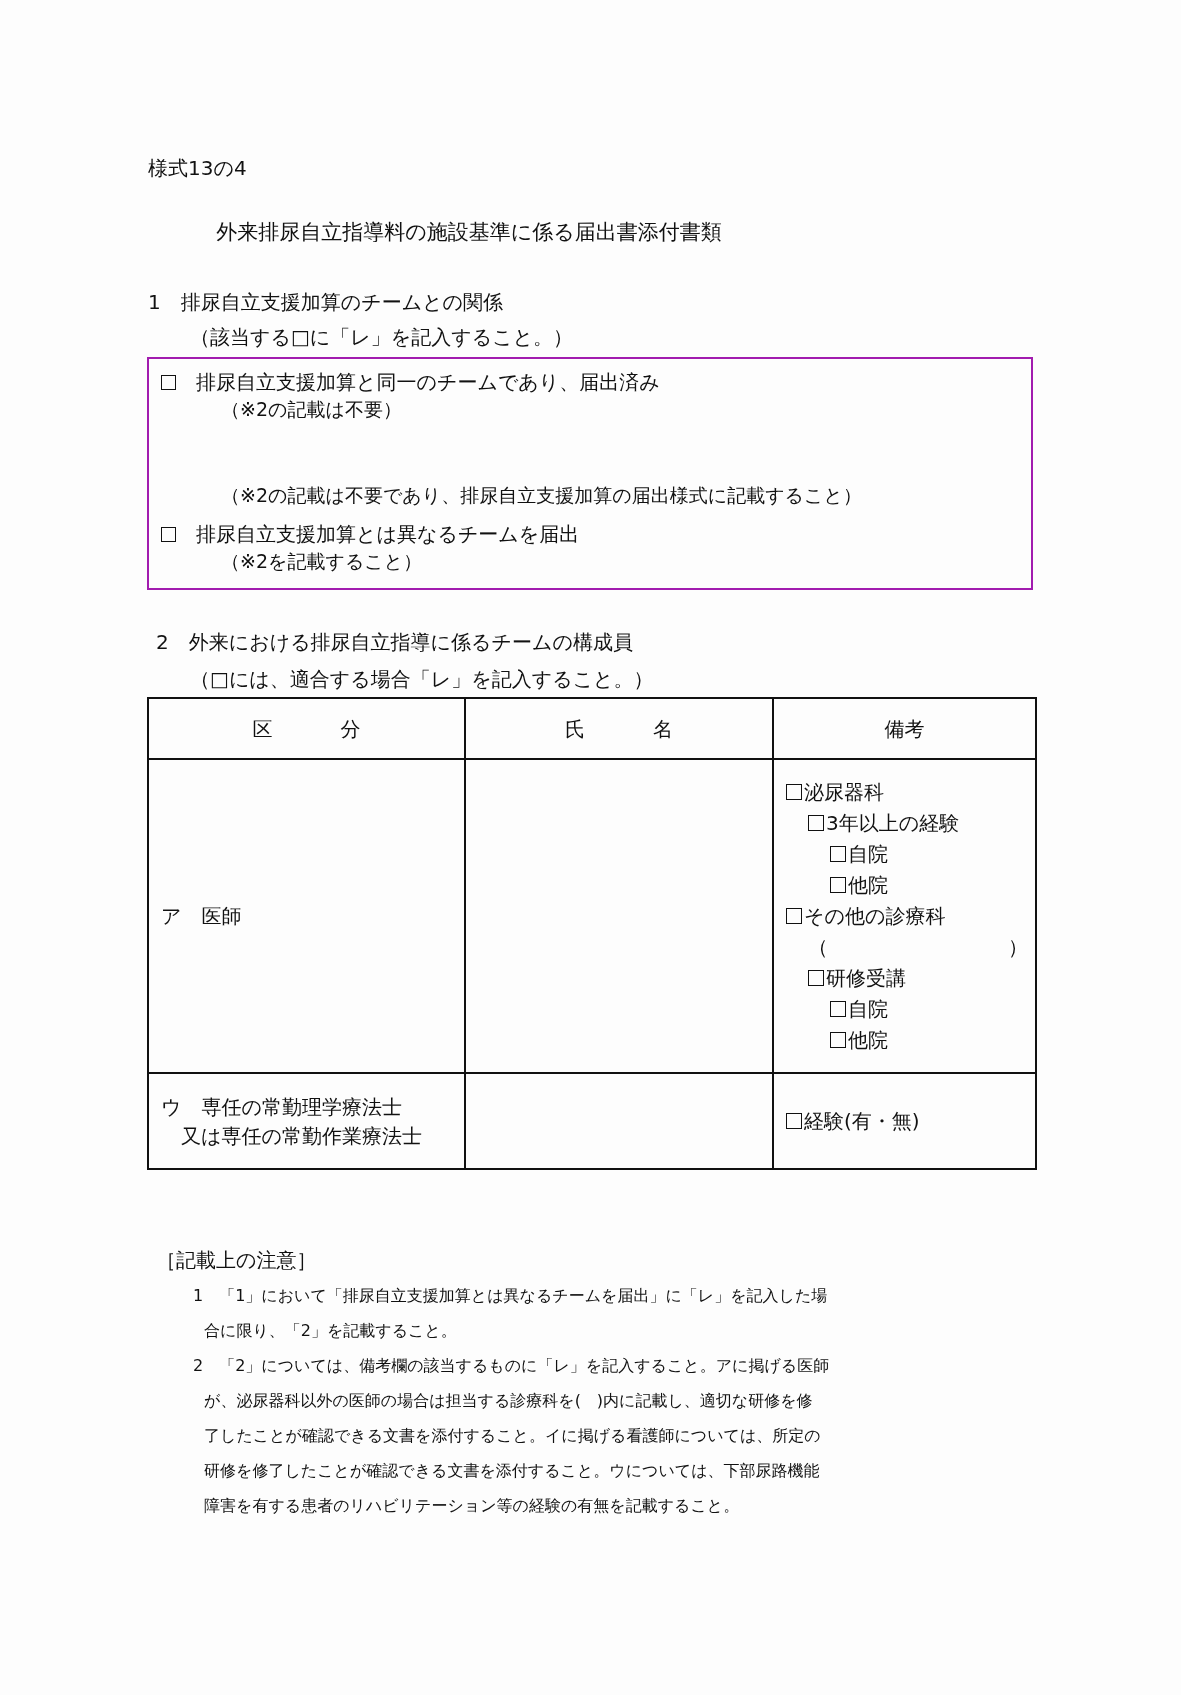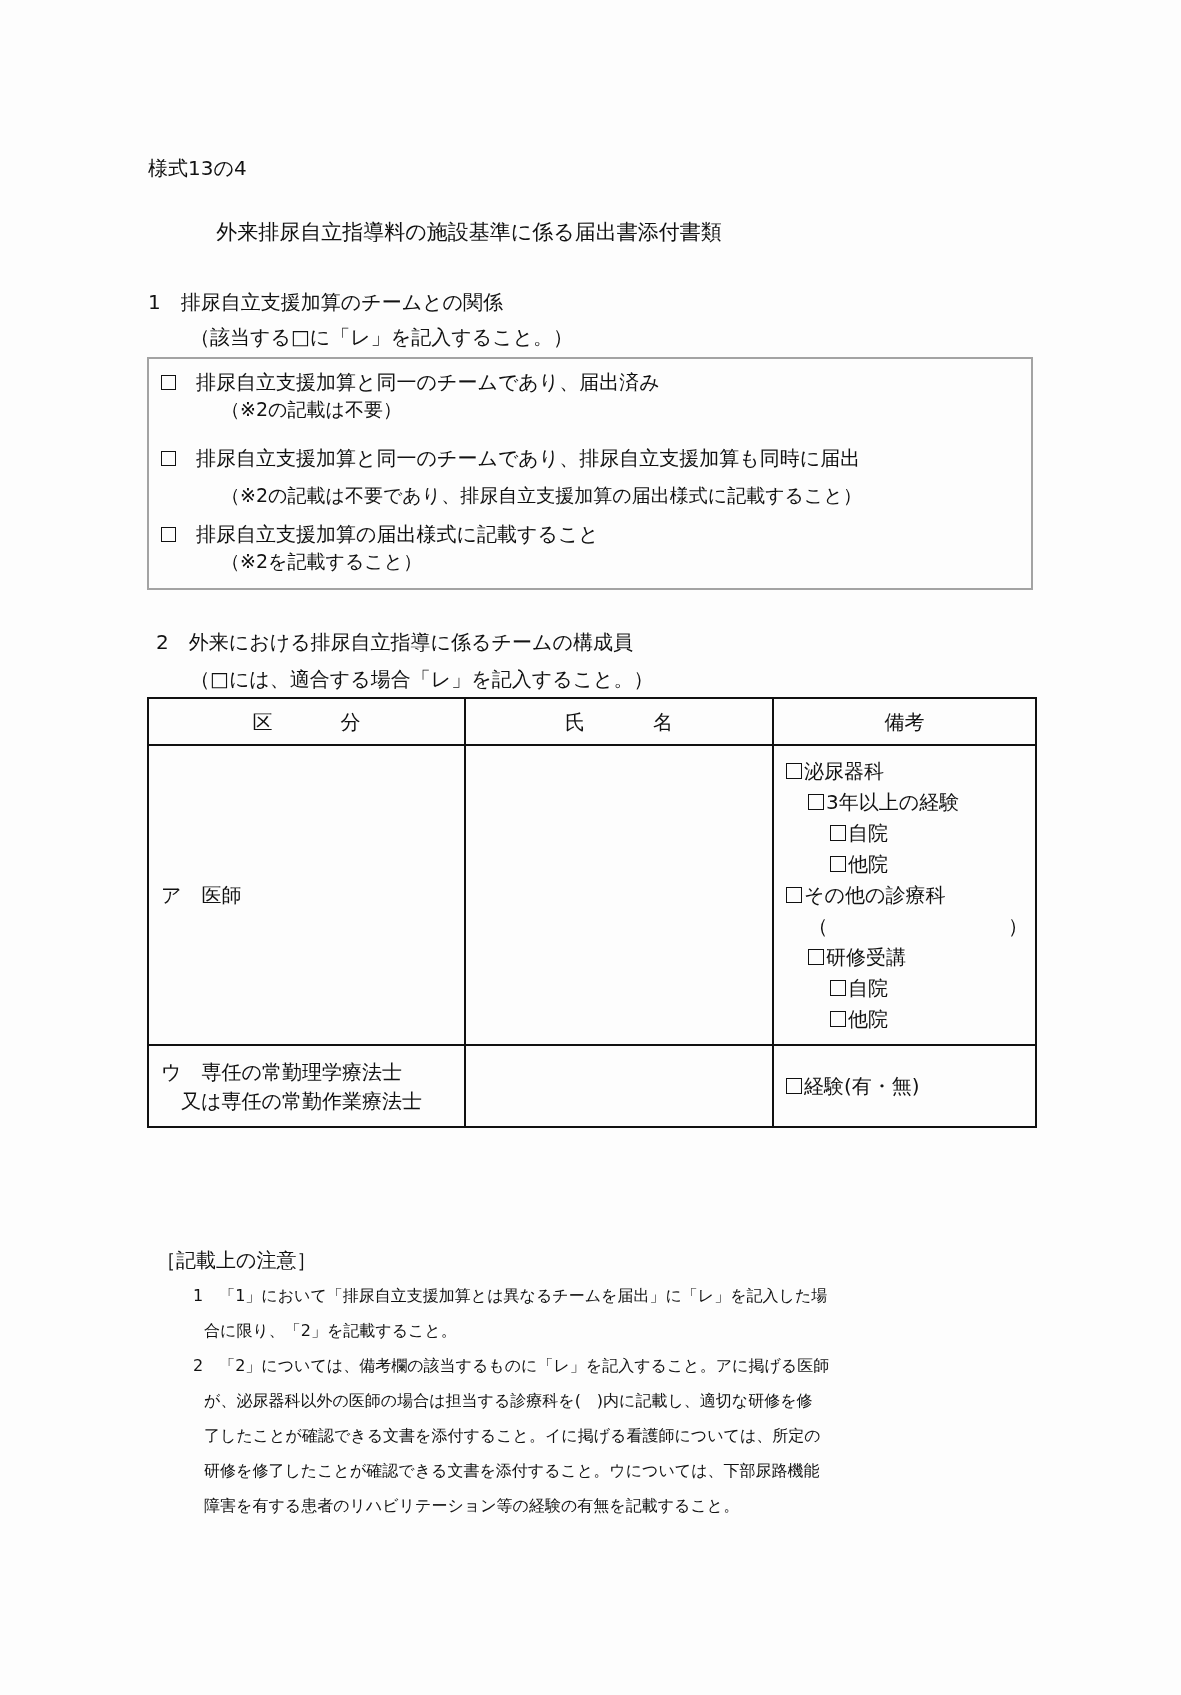"排尿自立支援加算と同一のチームであり、届出済み" .box1 { border: 2px solid #a3a3a3 -> 2px solid #a21caf }
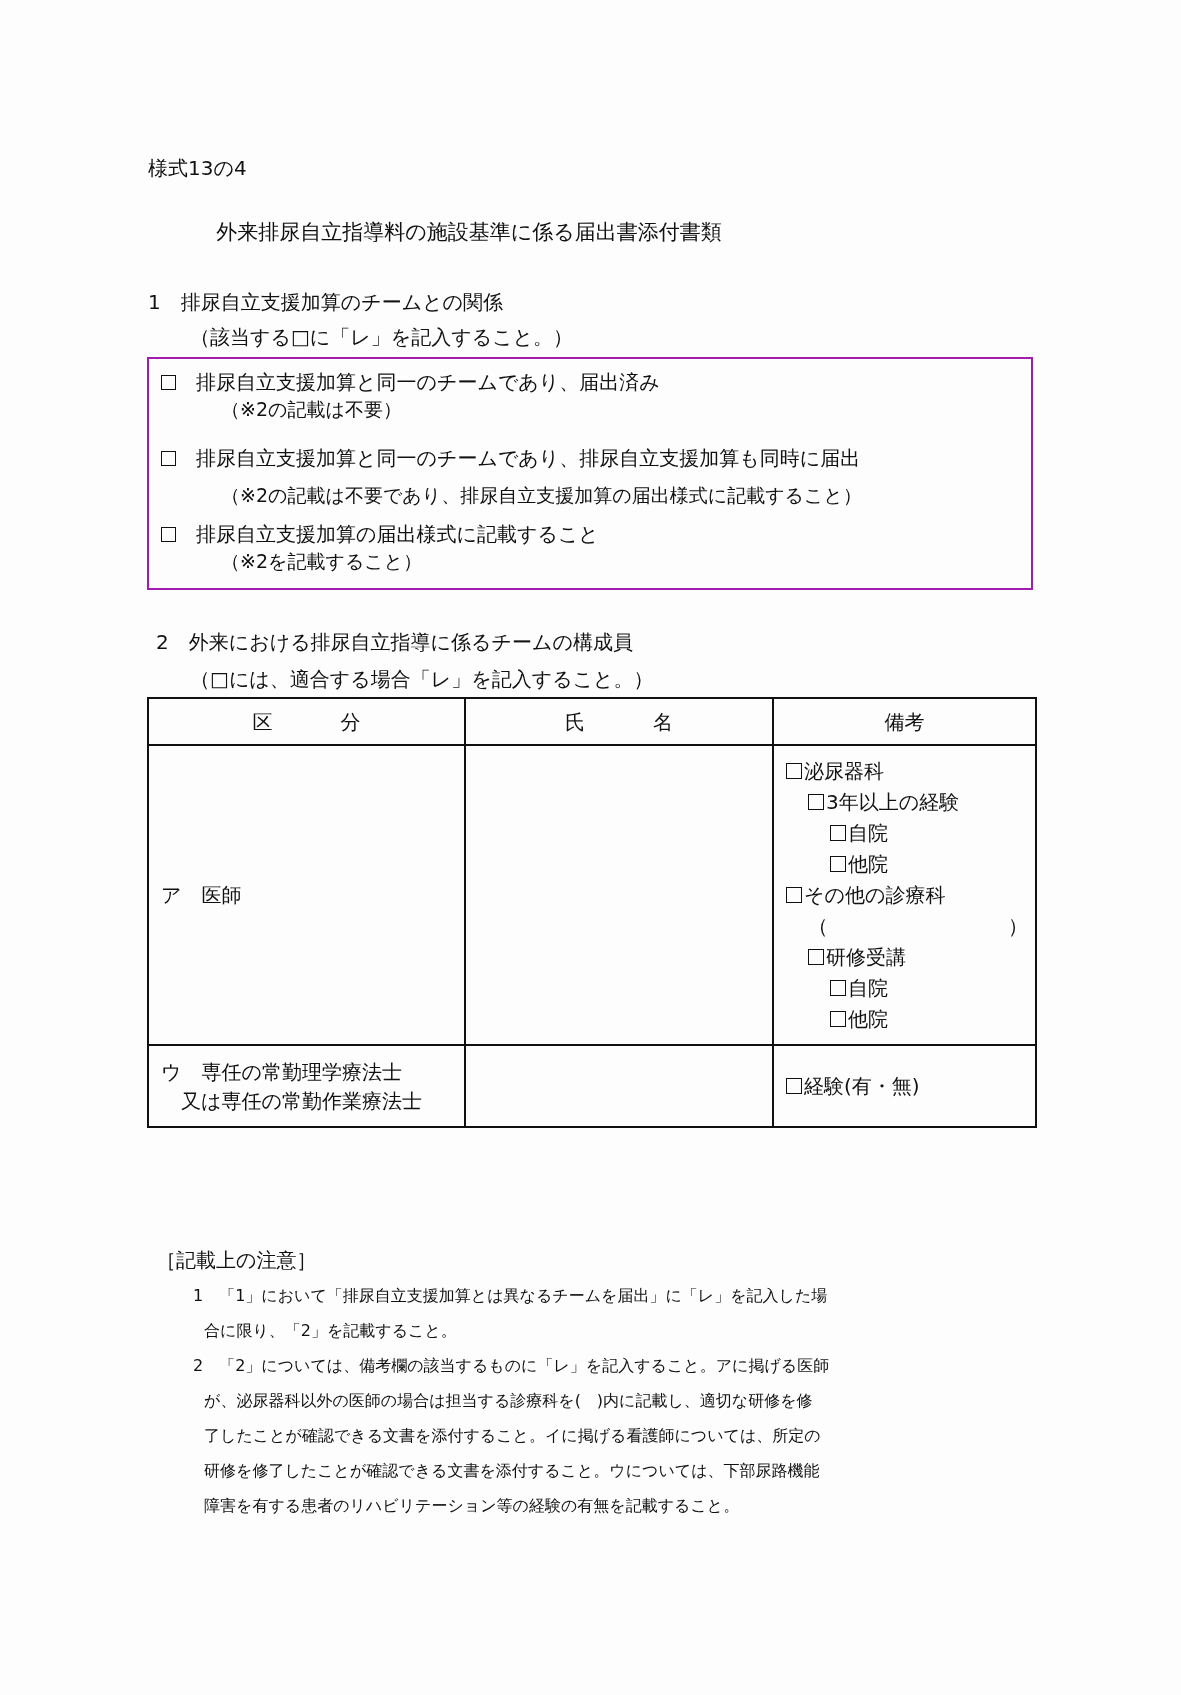"排尿自立支援加算と同一のチームであり、排尿自立支援加算も同時に届出" div.opt { html: <div> <span></span><span>排尿自立支援加算と同一のチームであり、排尿自立支援加算も同時に届出</span> </div> -> none }
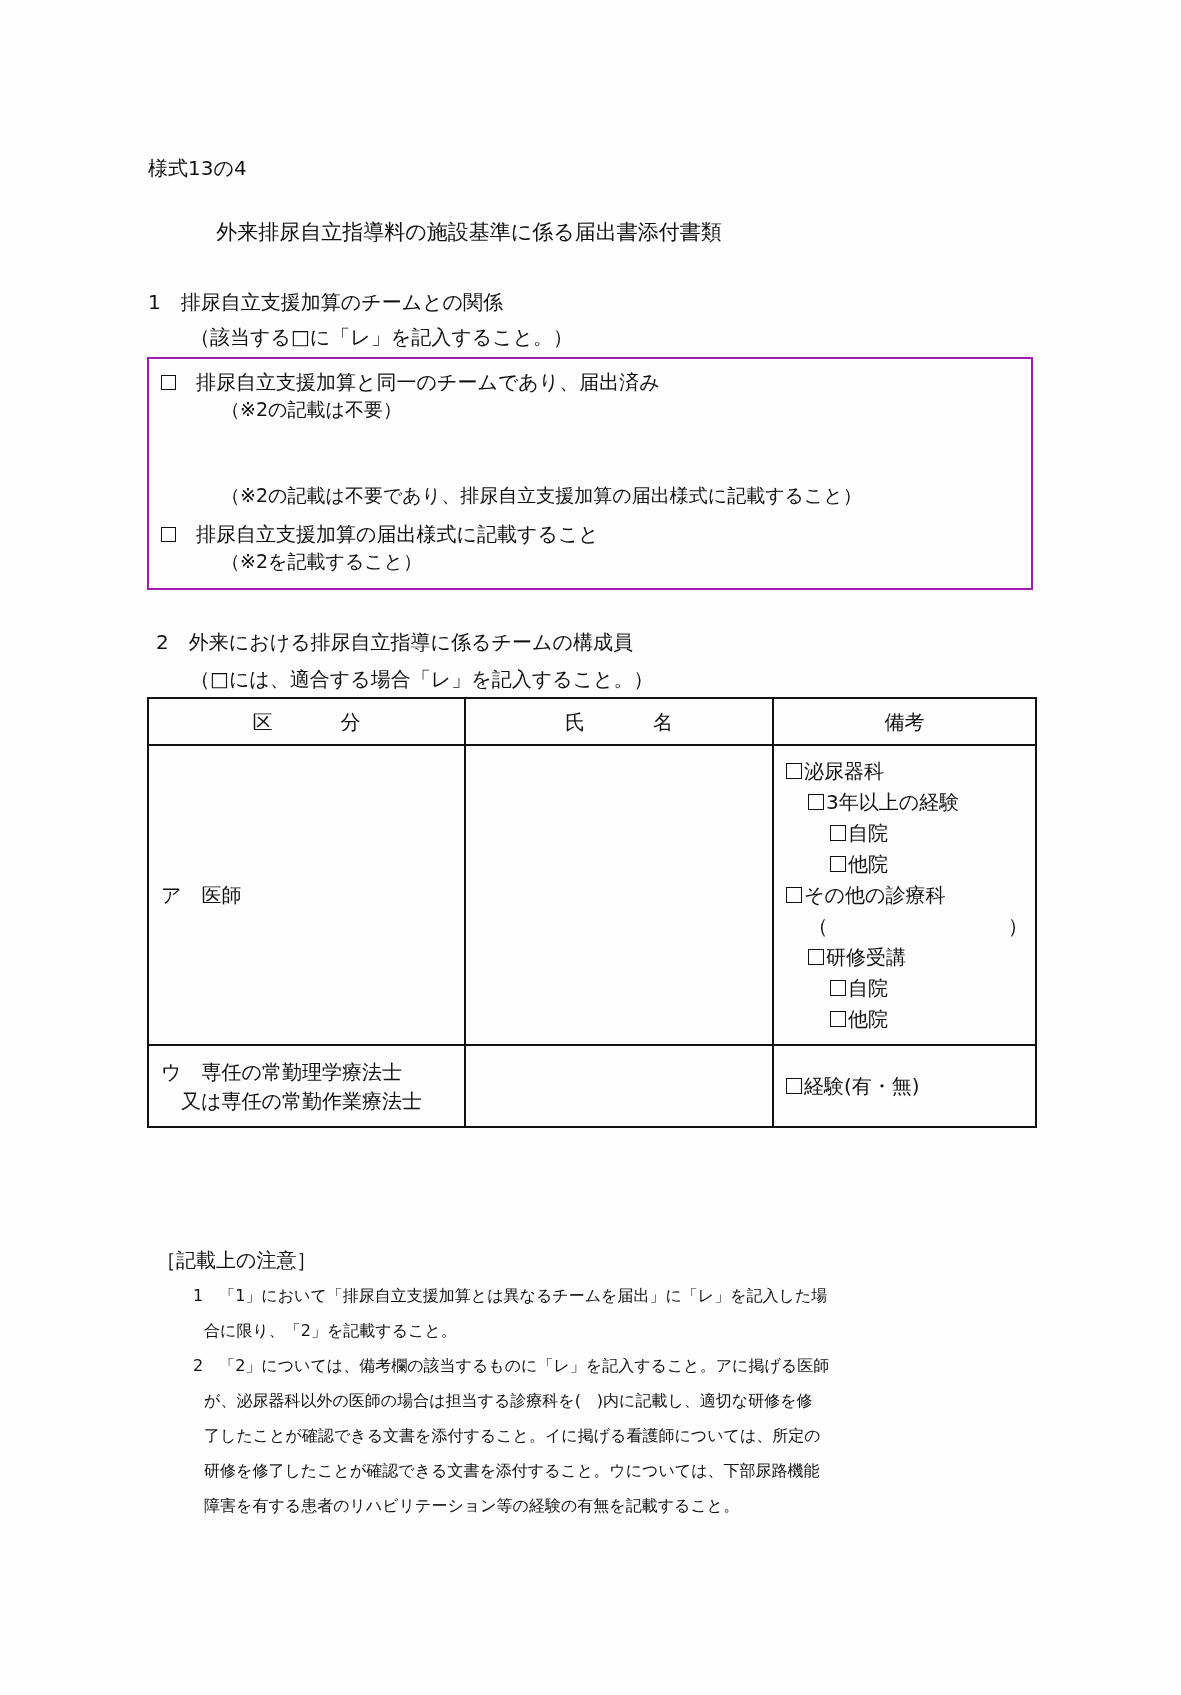"排尿自立支援加算の届出様式に記載すること" span { text: の届出様式に記載すること -> とは異なるチームを届出 }
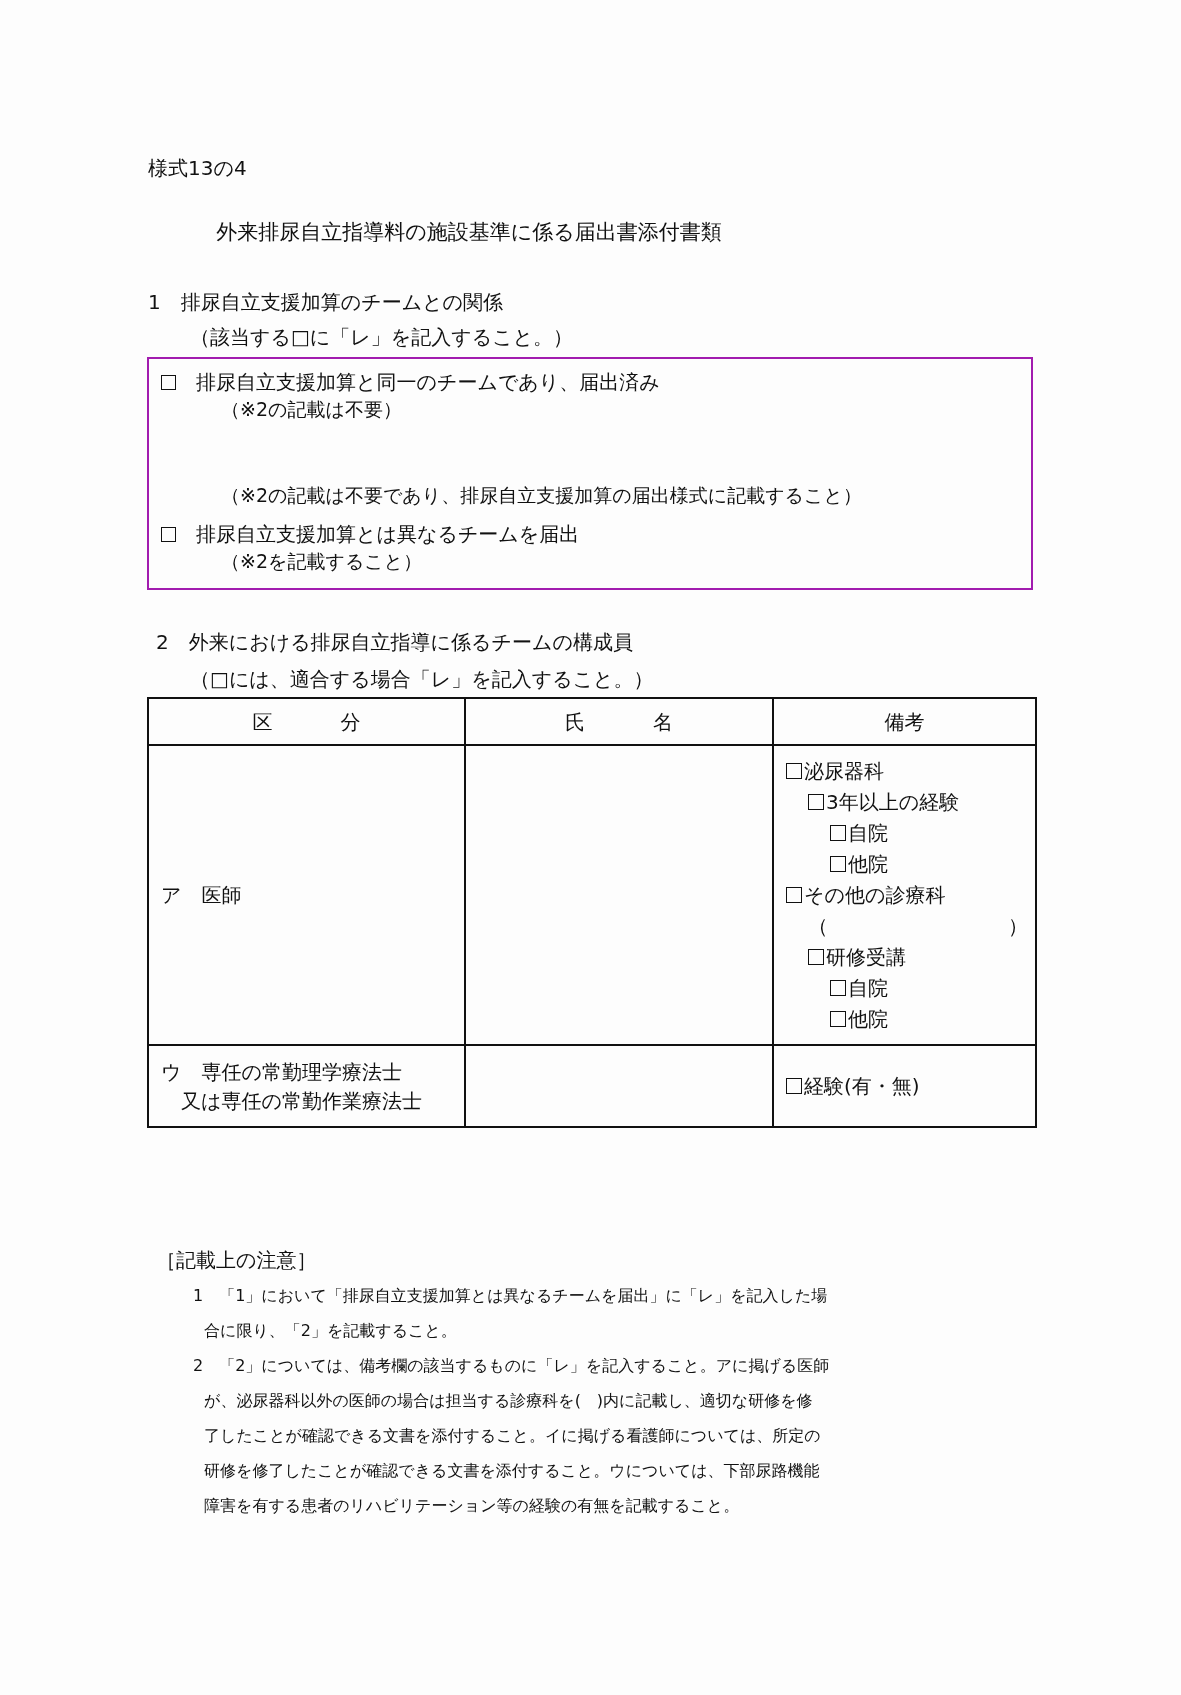"区 分" table.members td, table.members th { padding: 4px -> 11px }
